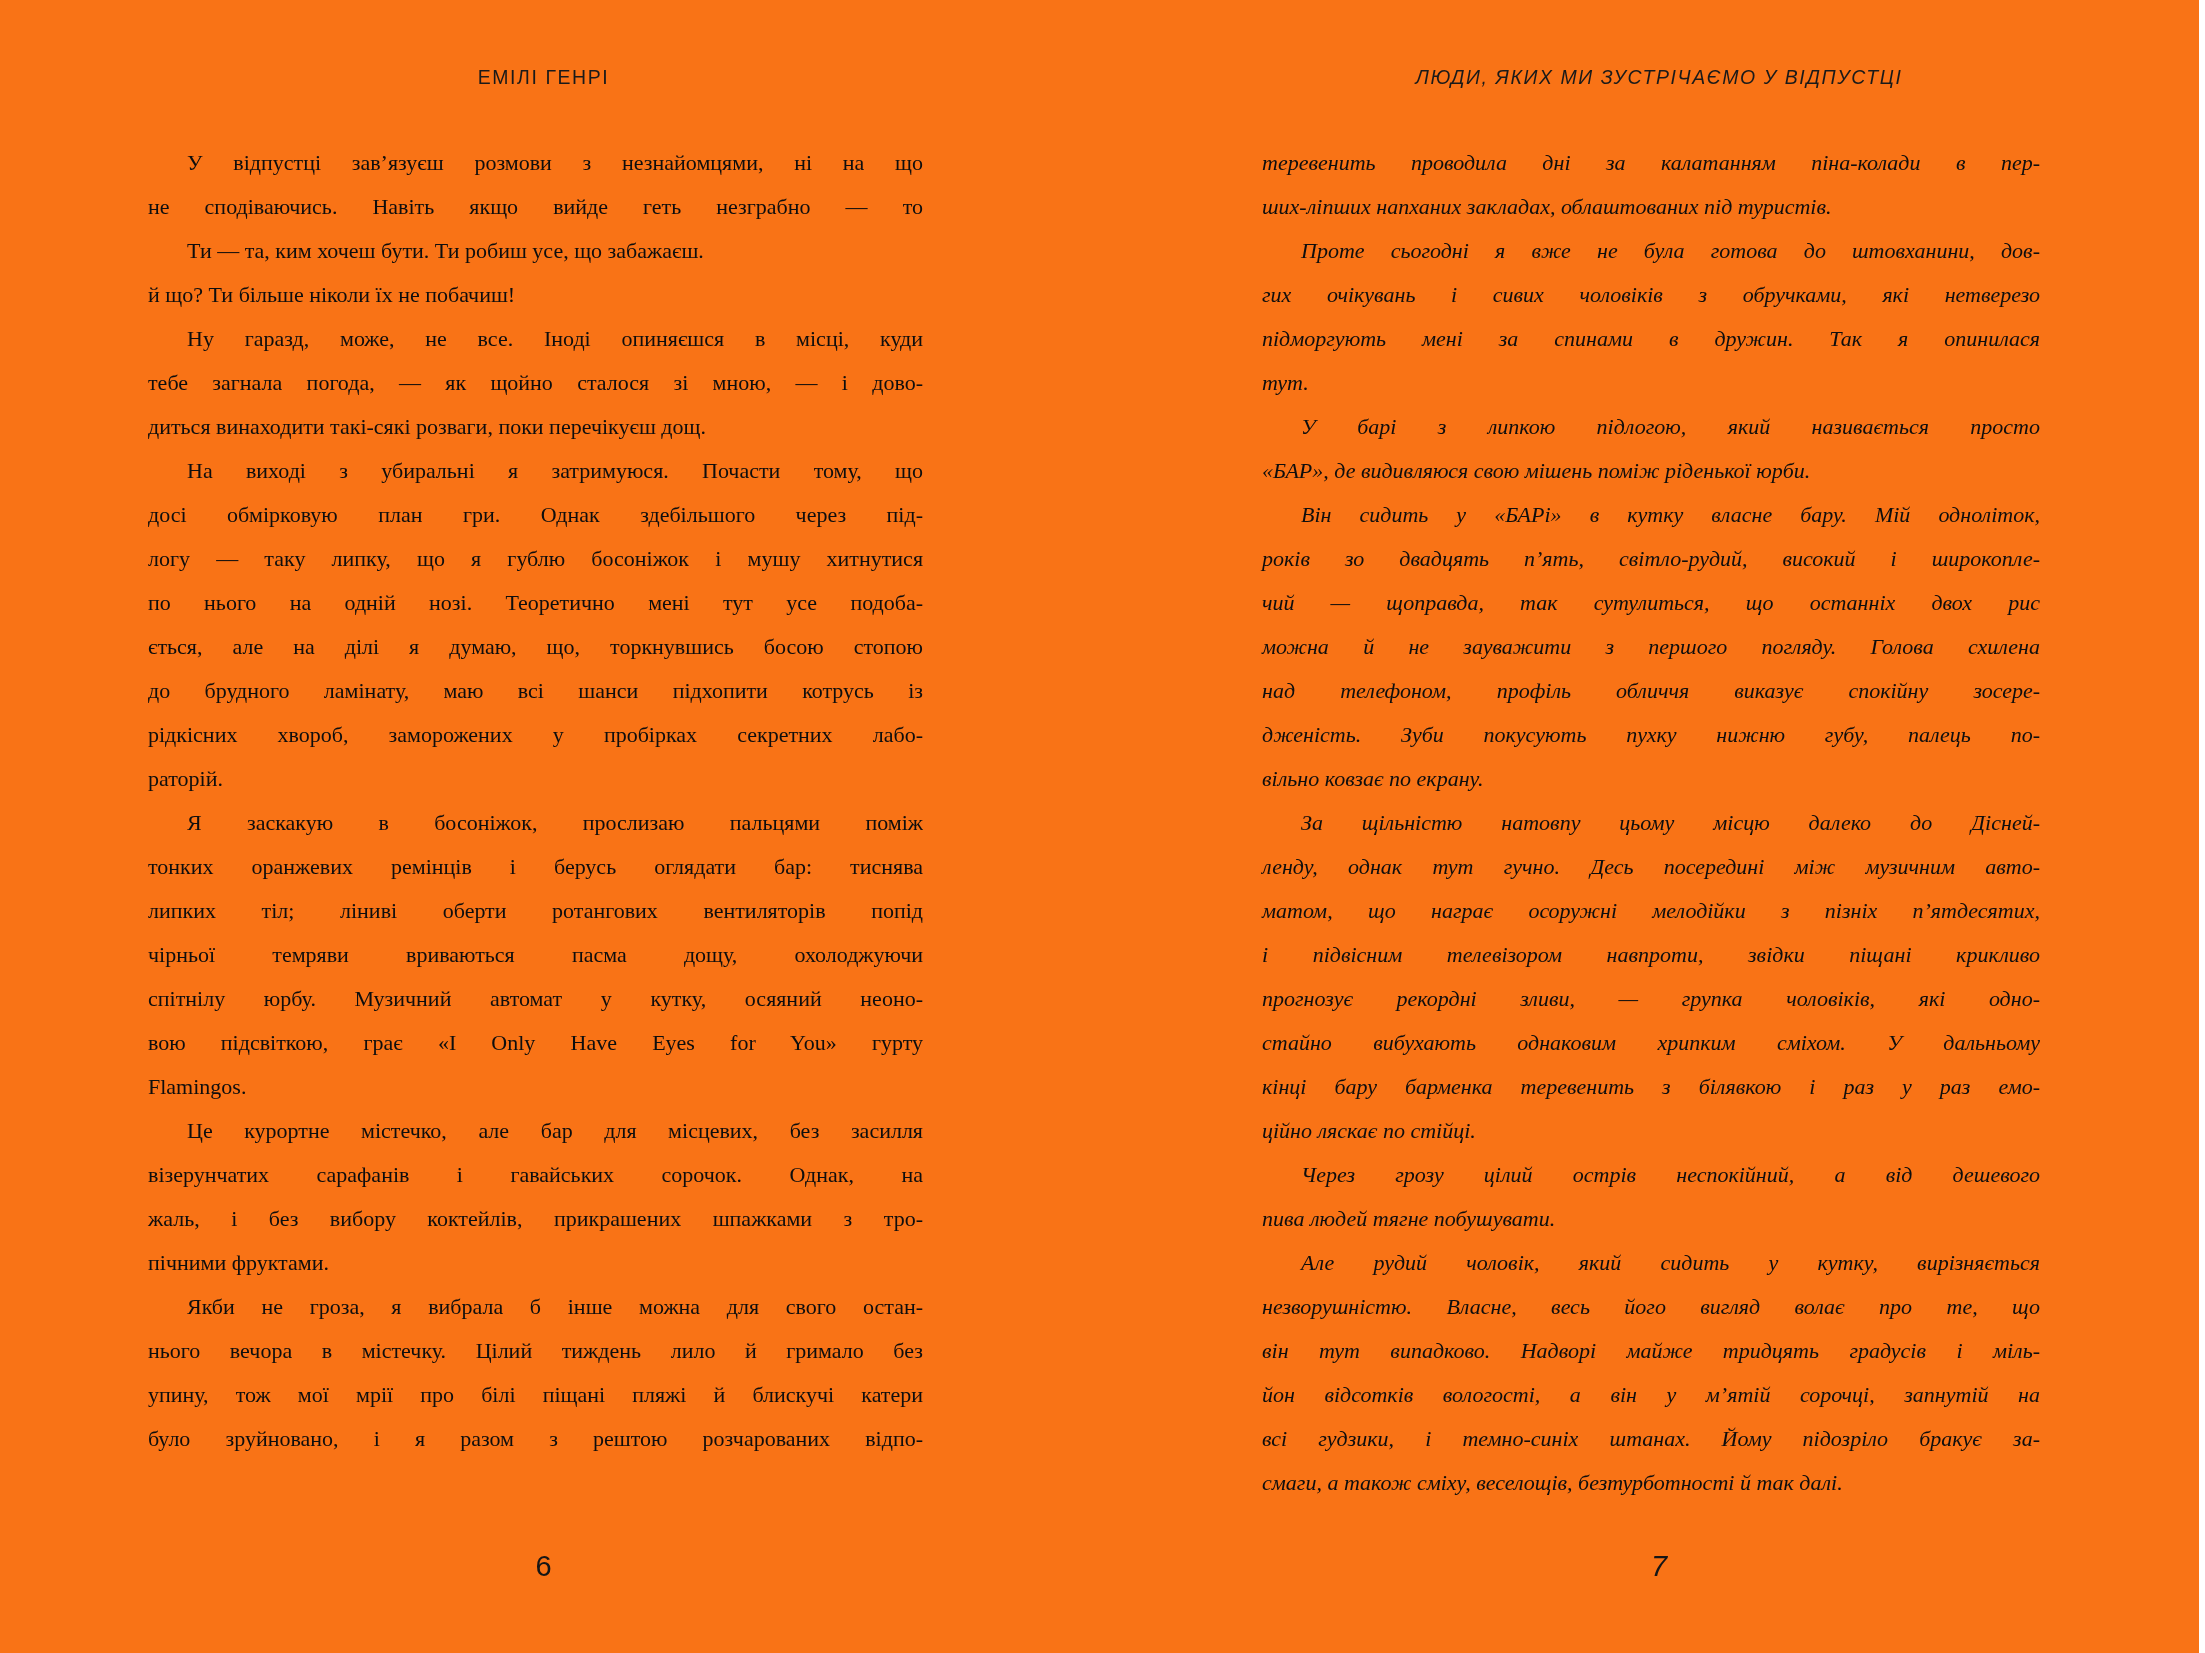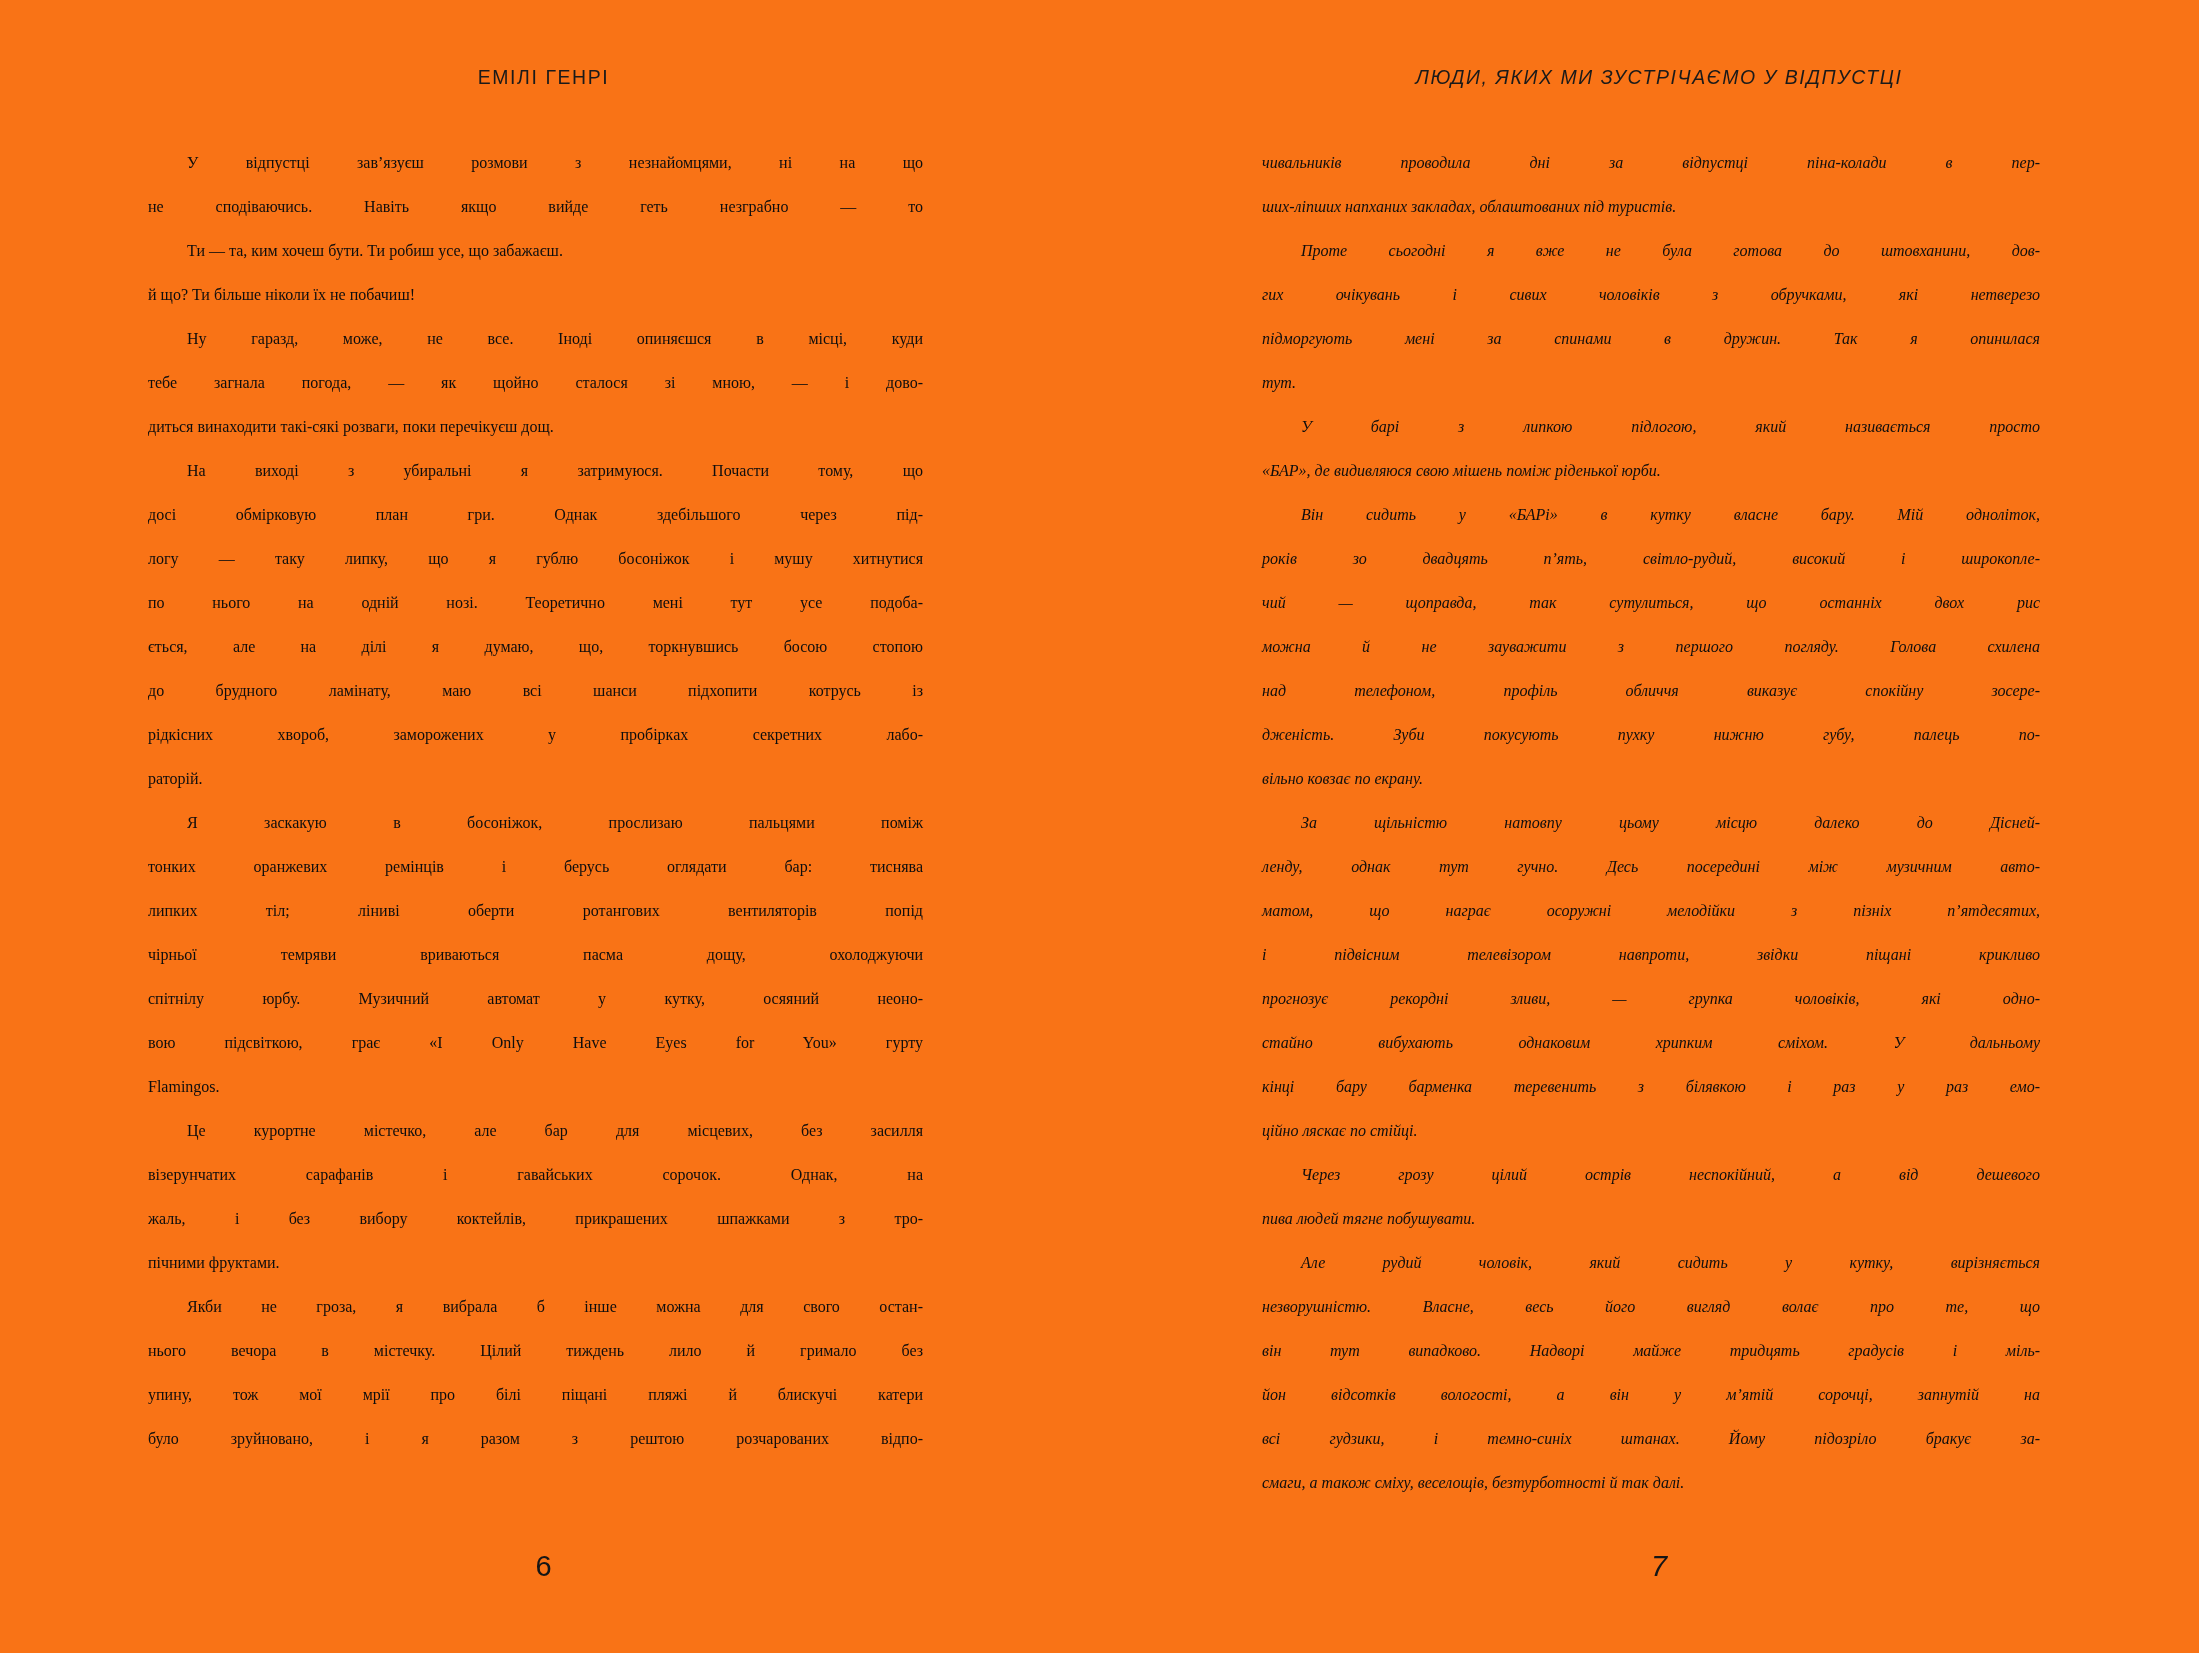"У відпустці зав’язуєш розмови з" .text-block { font-size: 16px -> 22px }
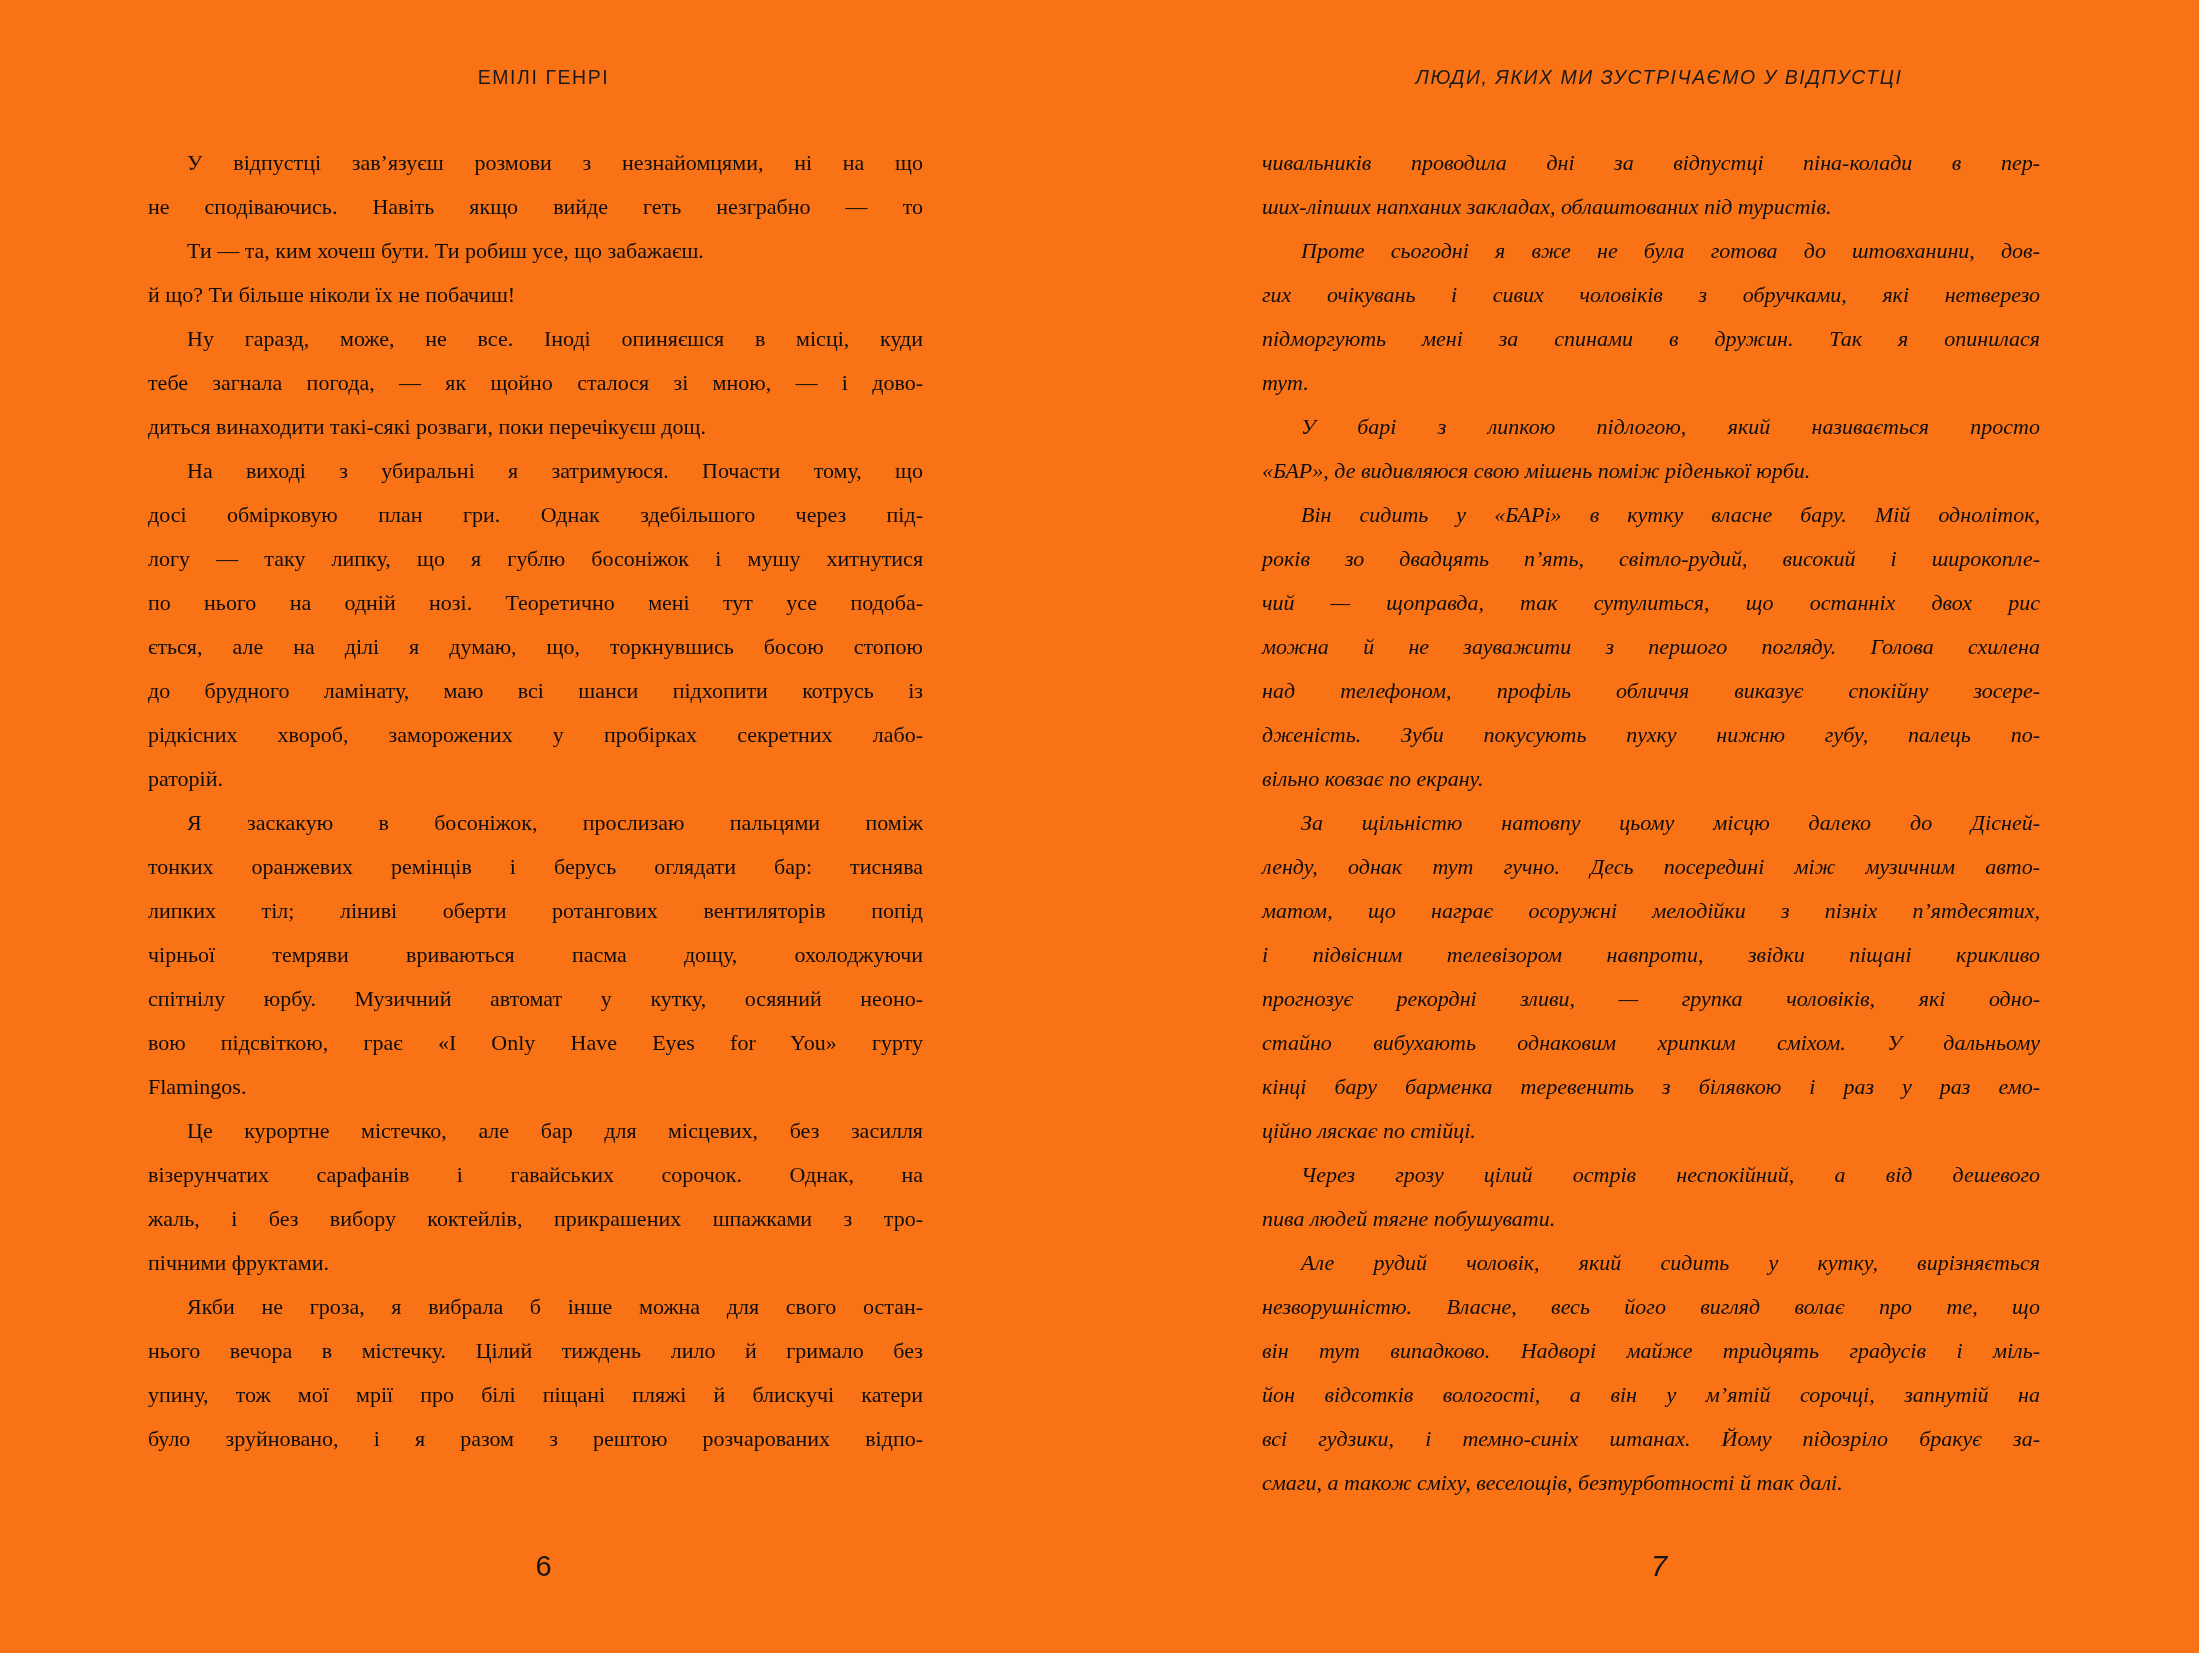"чивальників проводила дні за відпустці" div.line { text: чивальників проводила дні за відпустці -> теревенить проводила дні за калатанням }
